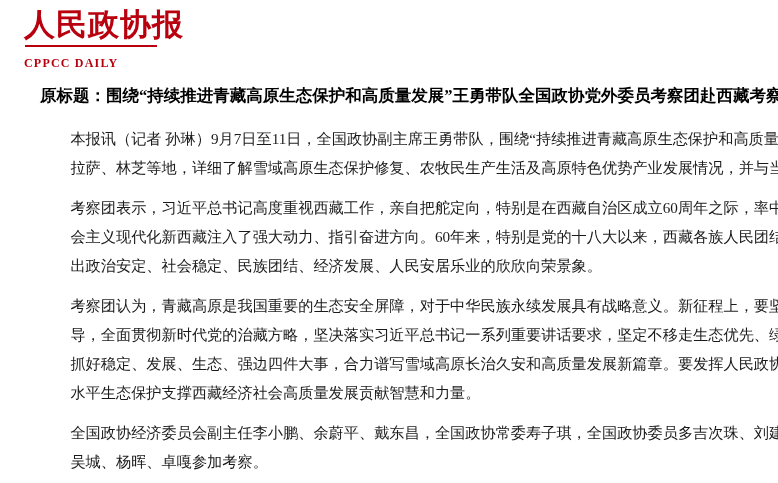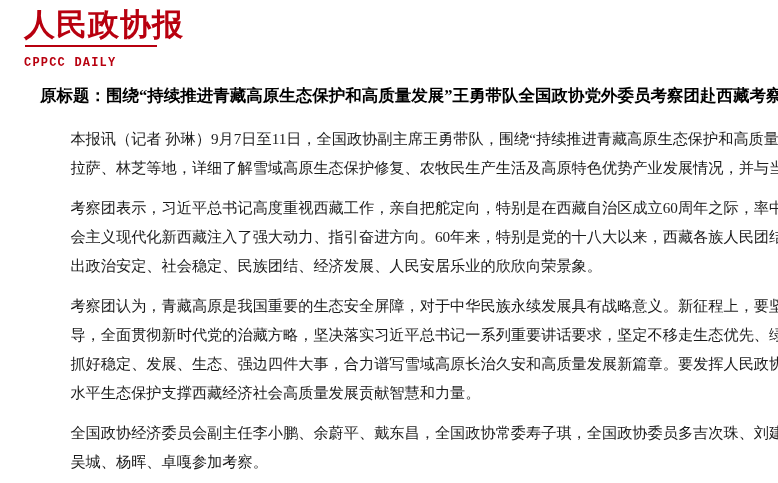"CPPCC DAILY" .masthead-sub { font-family: Liberation Mono, monospace -> Liberation Serif, serif }
